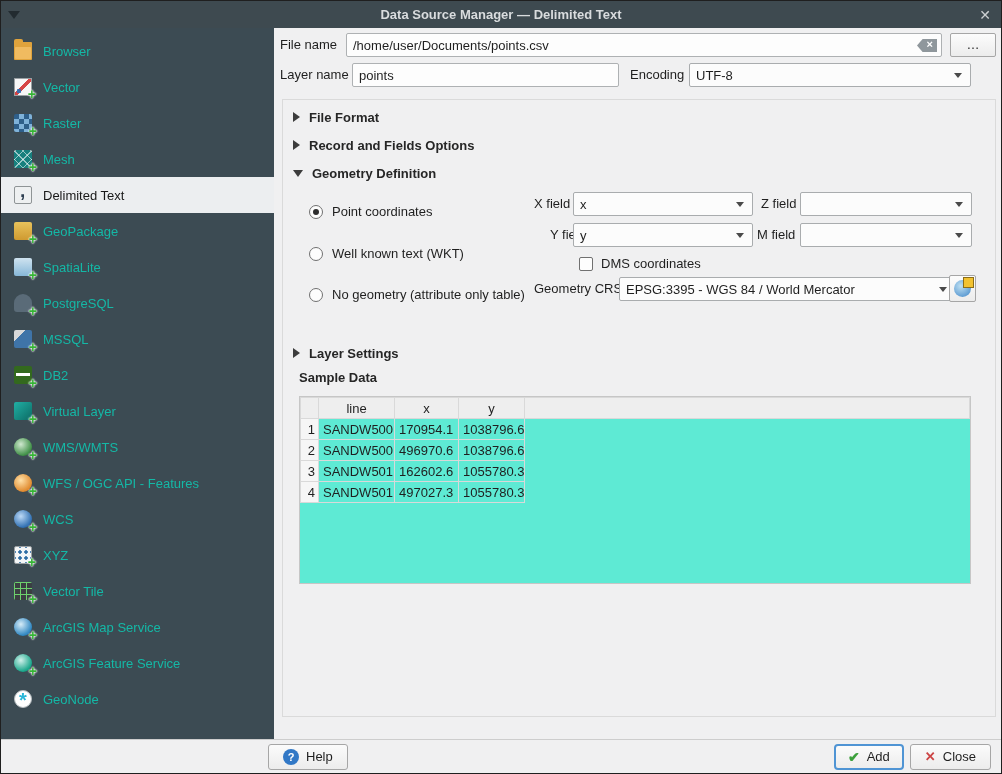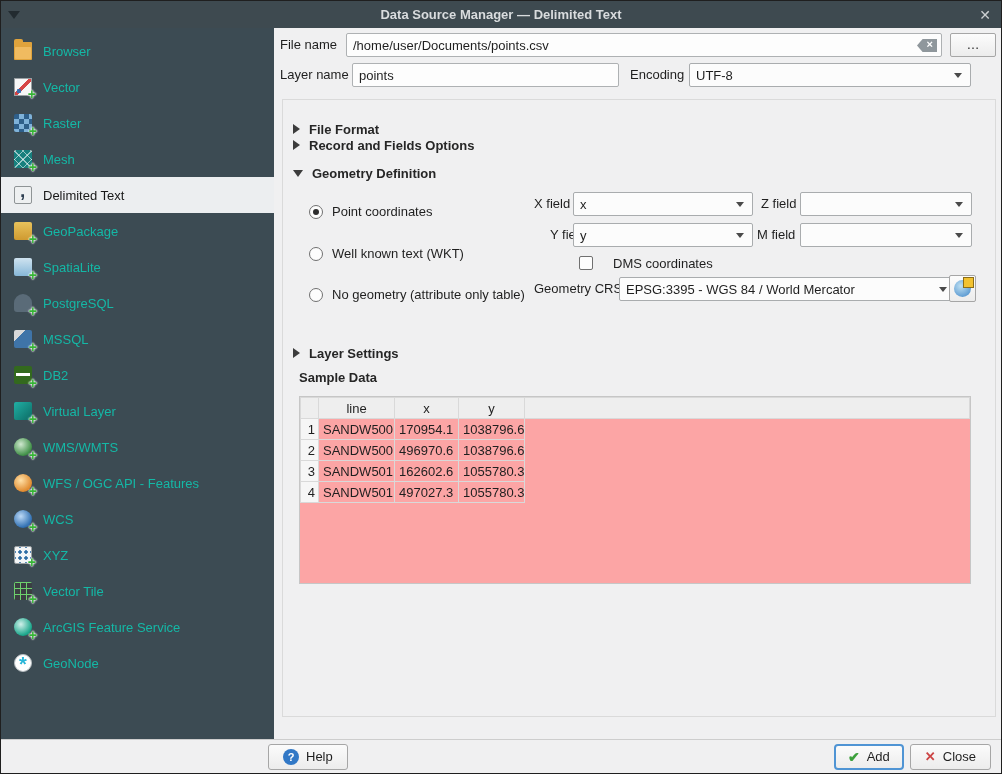"File Format" #sec-file { top: 20px -> 8px }
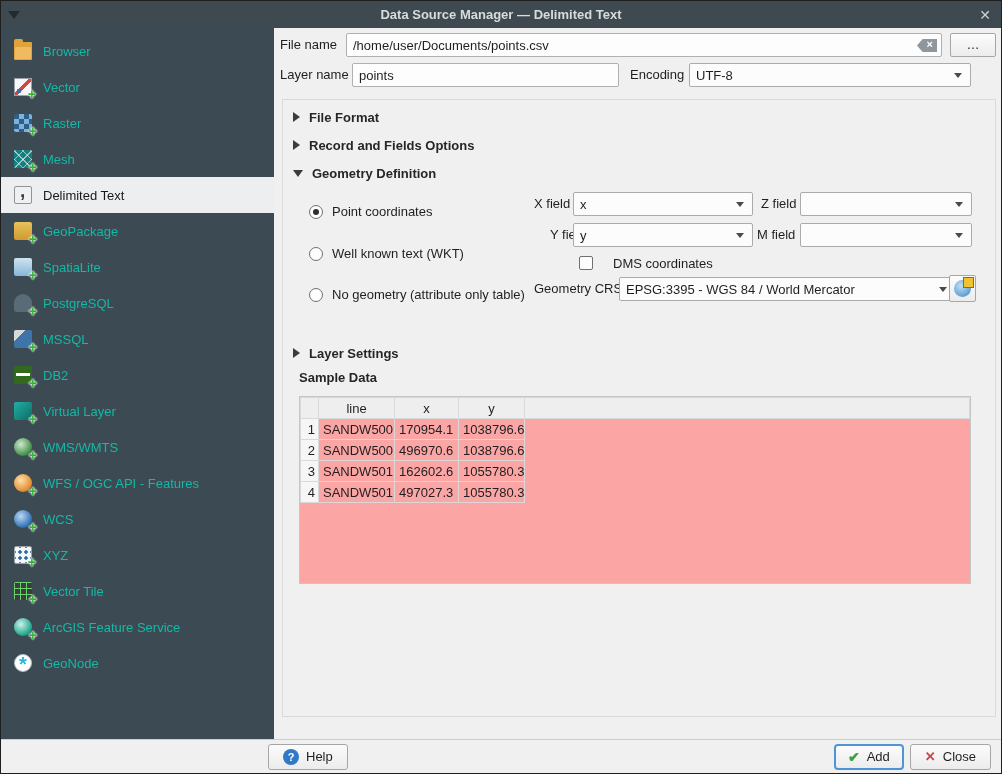"DMS coordinates" .check-row { align-items: flex-start -> flex-end; gap: 20px -> 8px }
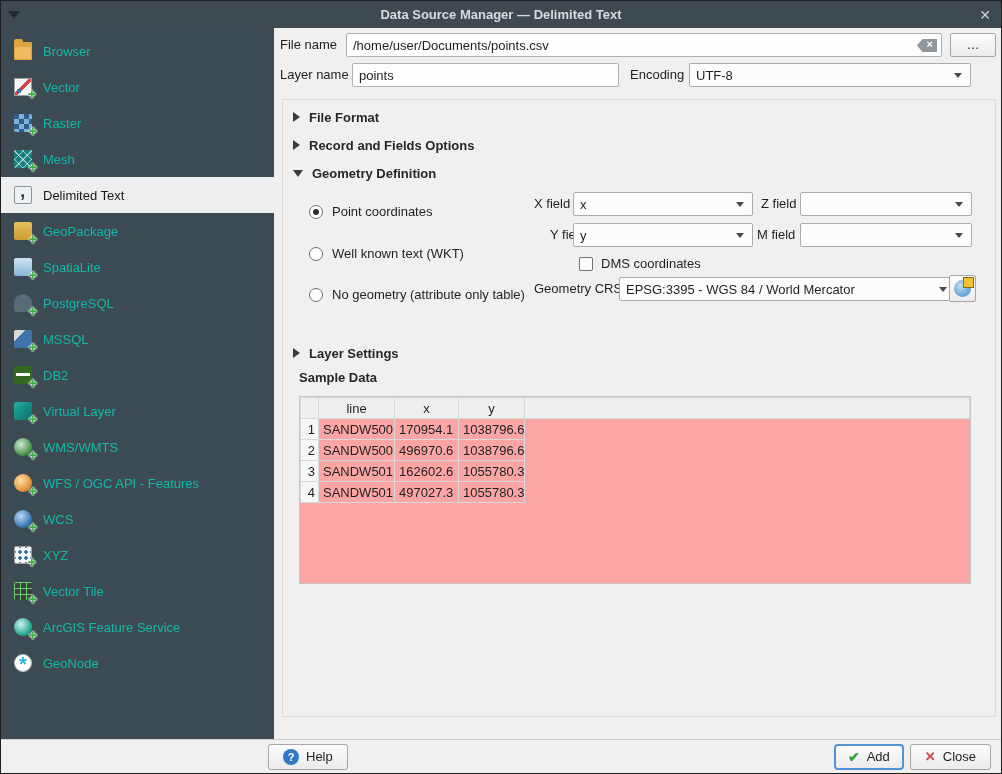"line" #table-box { background: #fca5a5 -> #5eead4 }
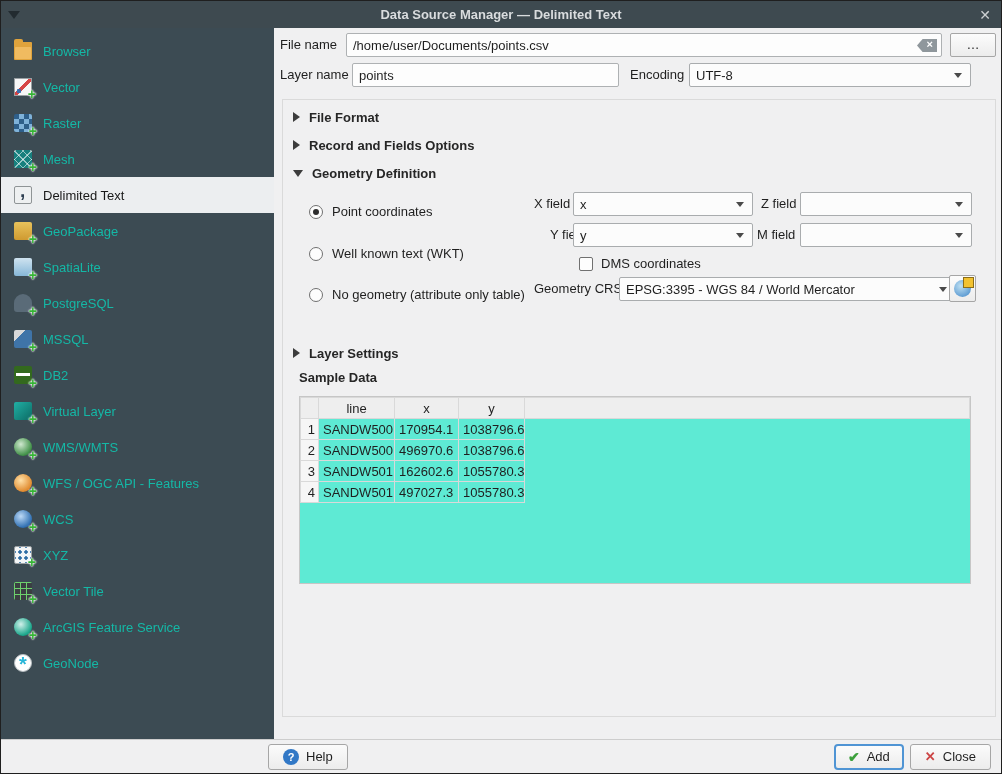"ArcGIS Map Service" div.side-item { html: none -> <div> <span></span> <span>ArcGIS Map Service</span> </div> }
